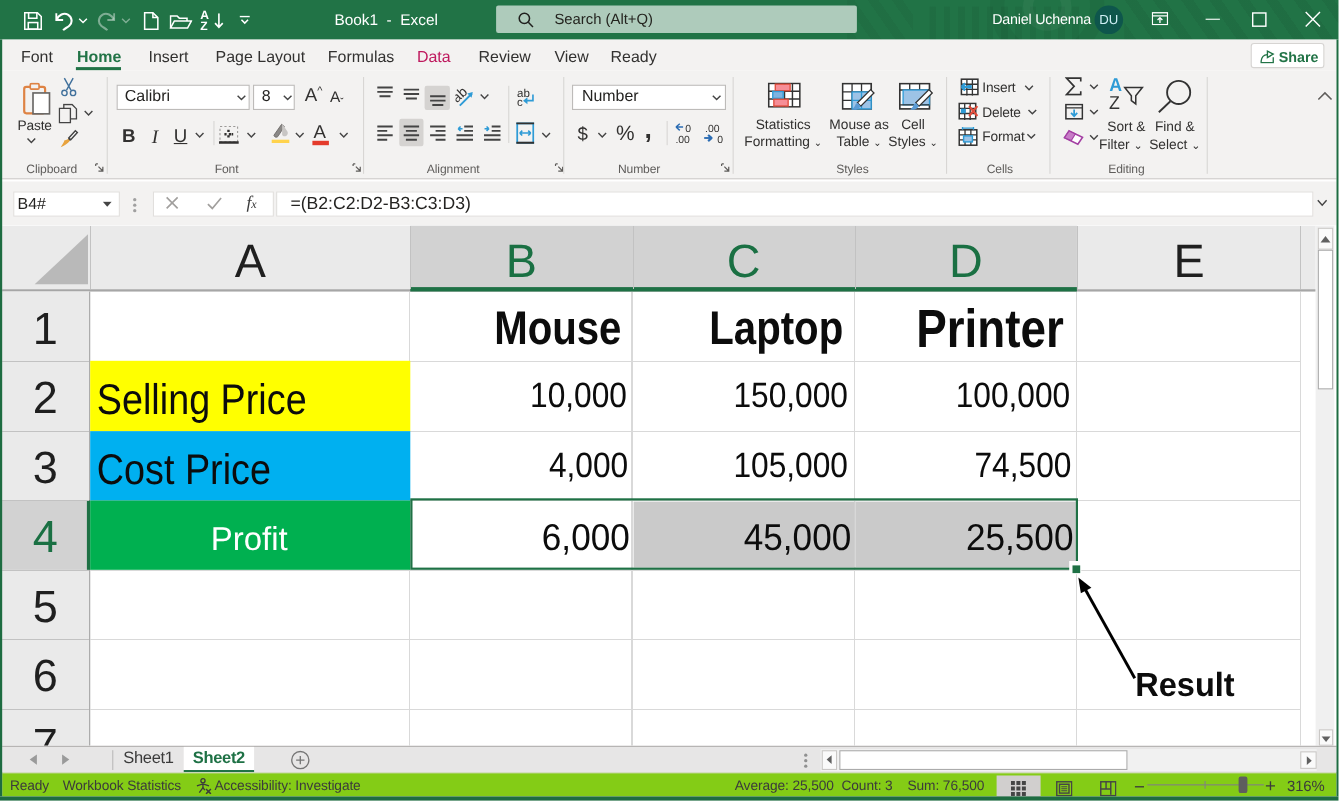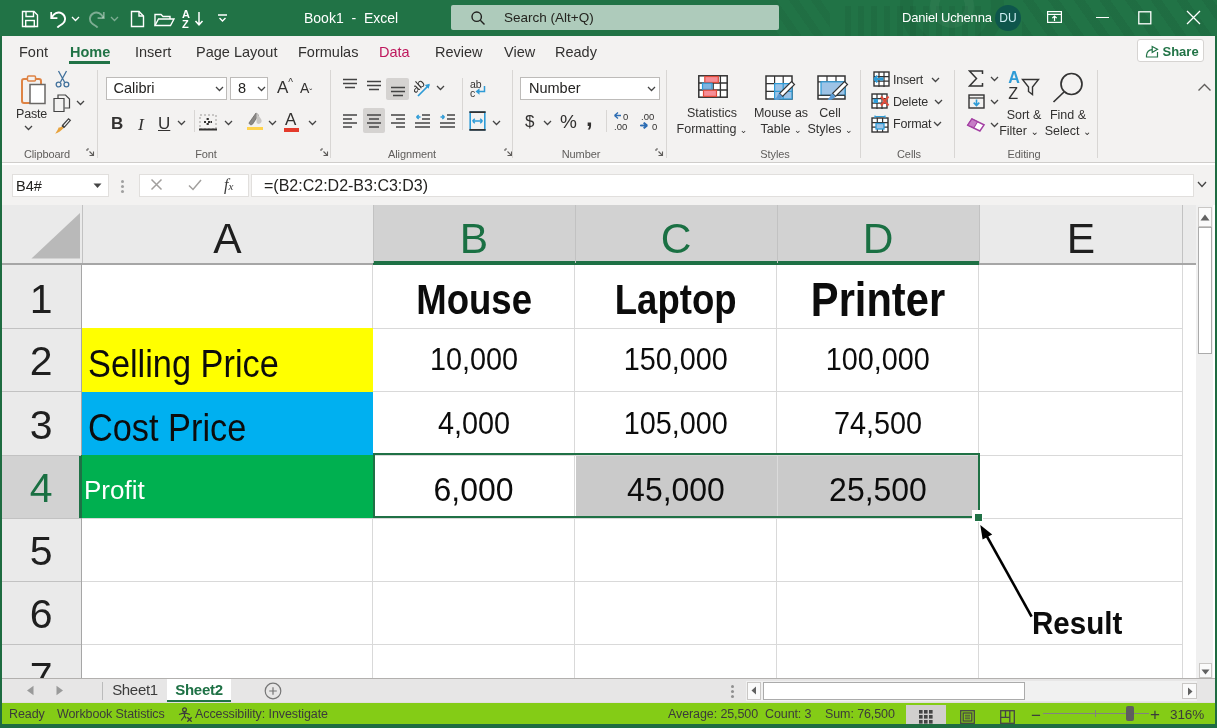"Mouse" .cell { text-align: center -> right }
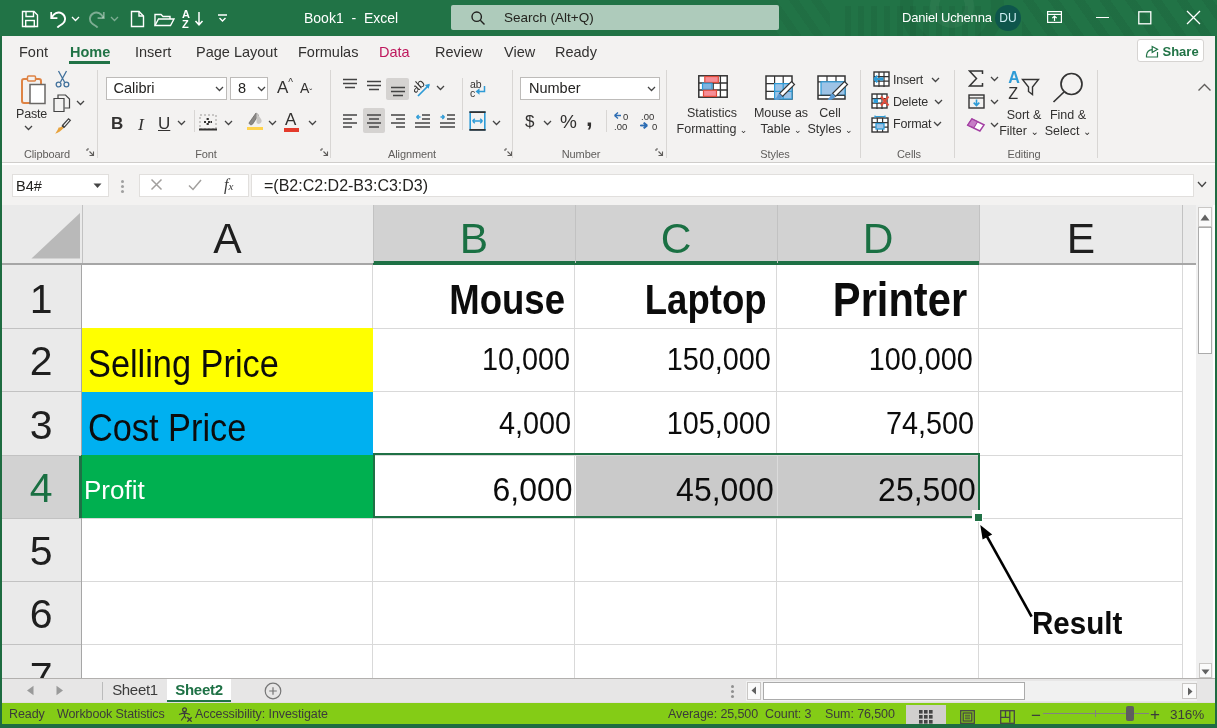"Profit" div.cell { font-size: 26px -> 30px; text-align: left -> center }
